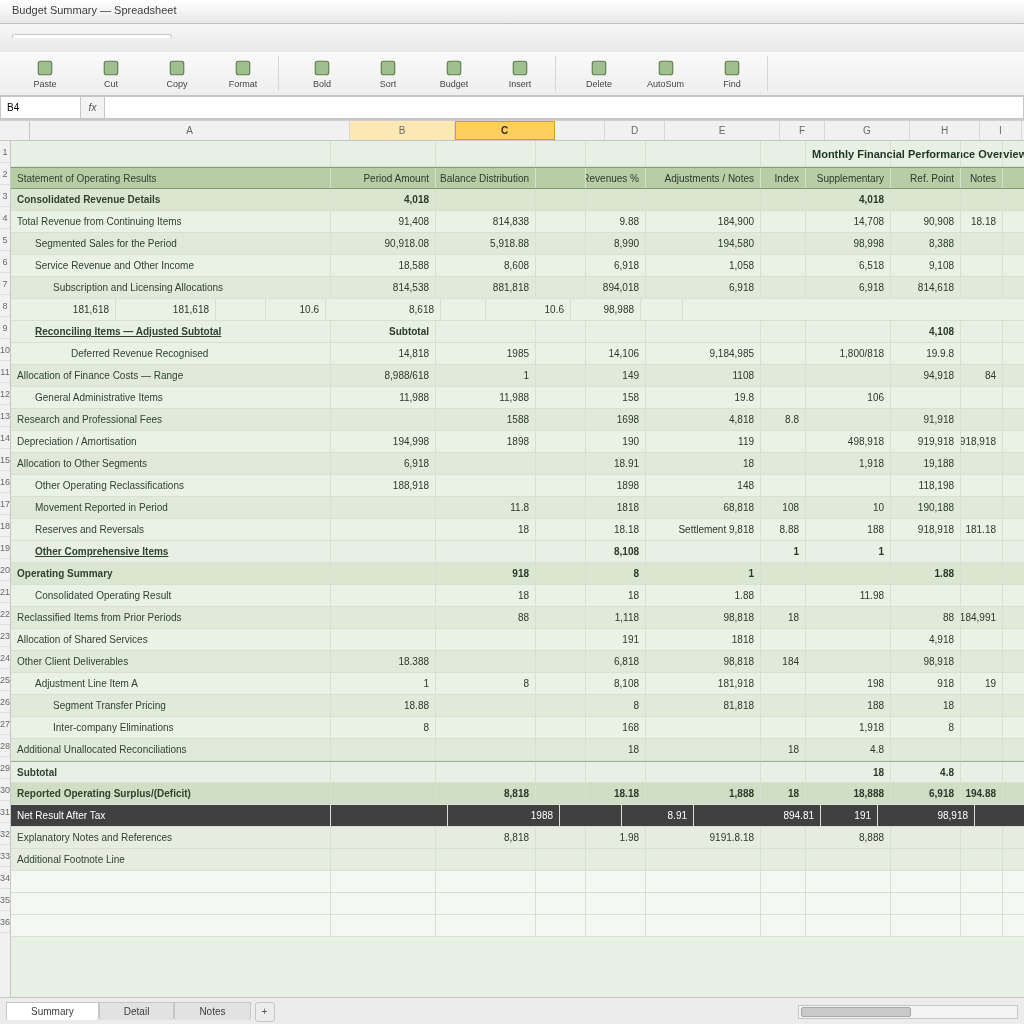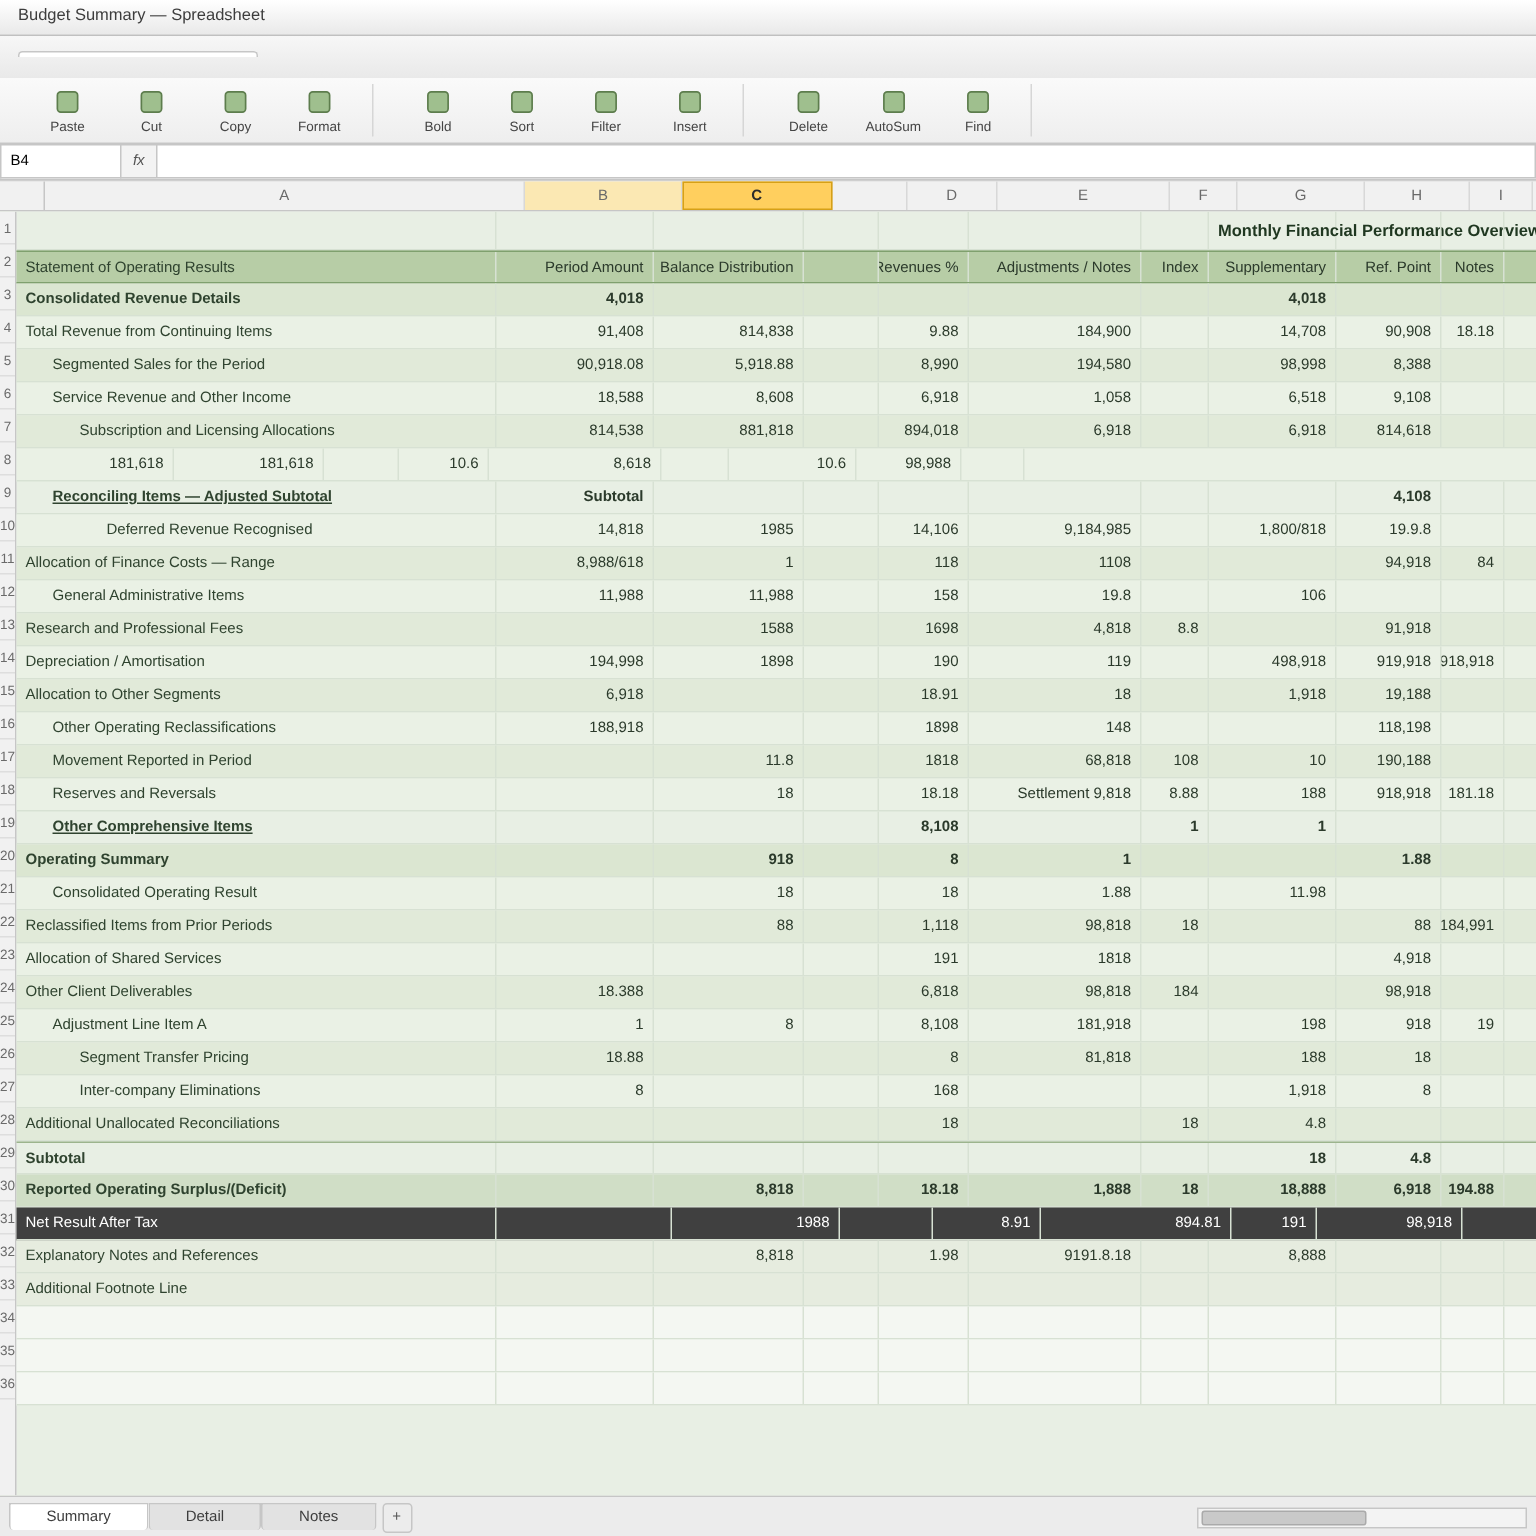"Paste" .ribbon-group { gap: 6px -> 16px }
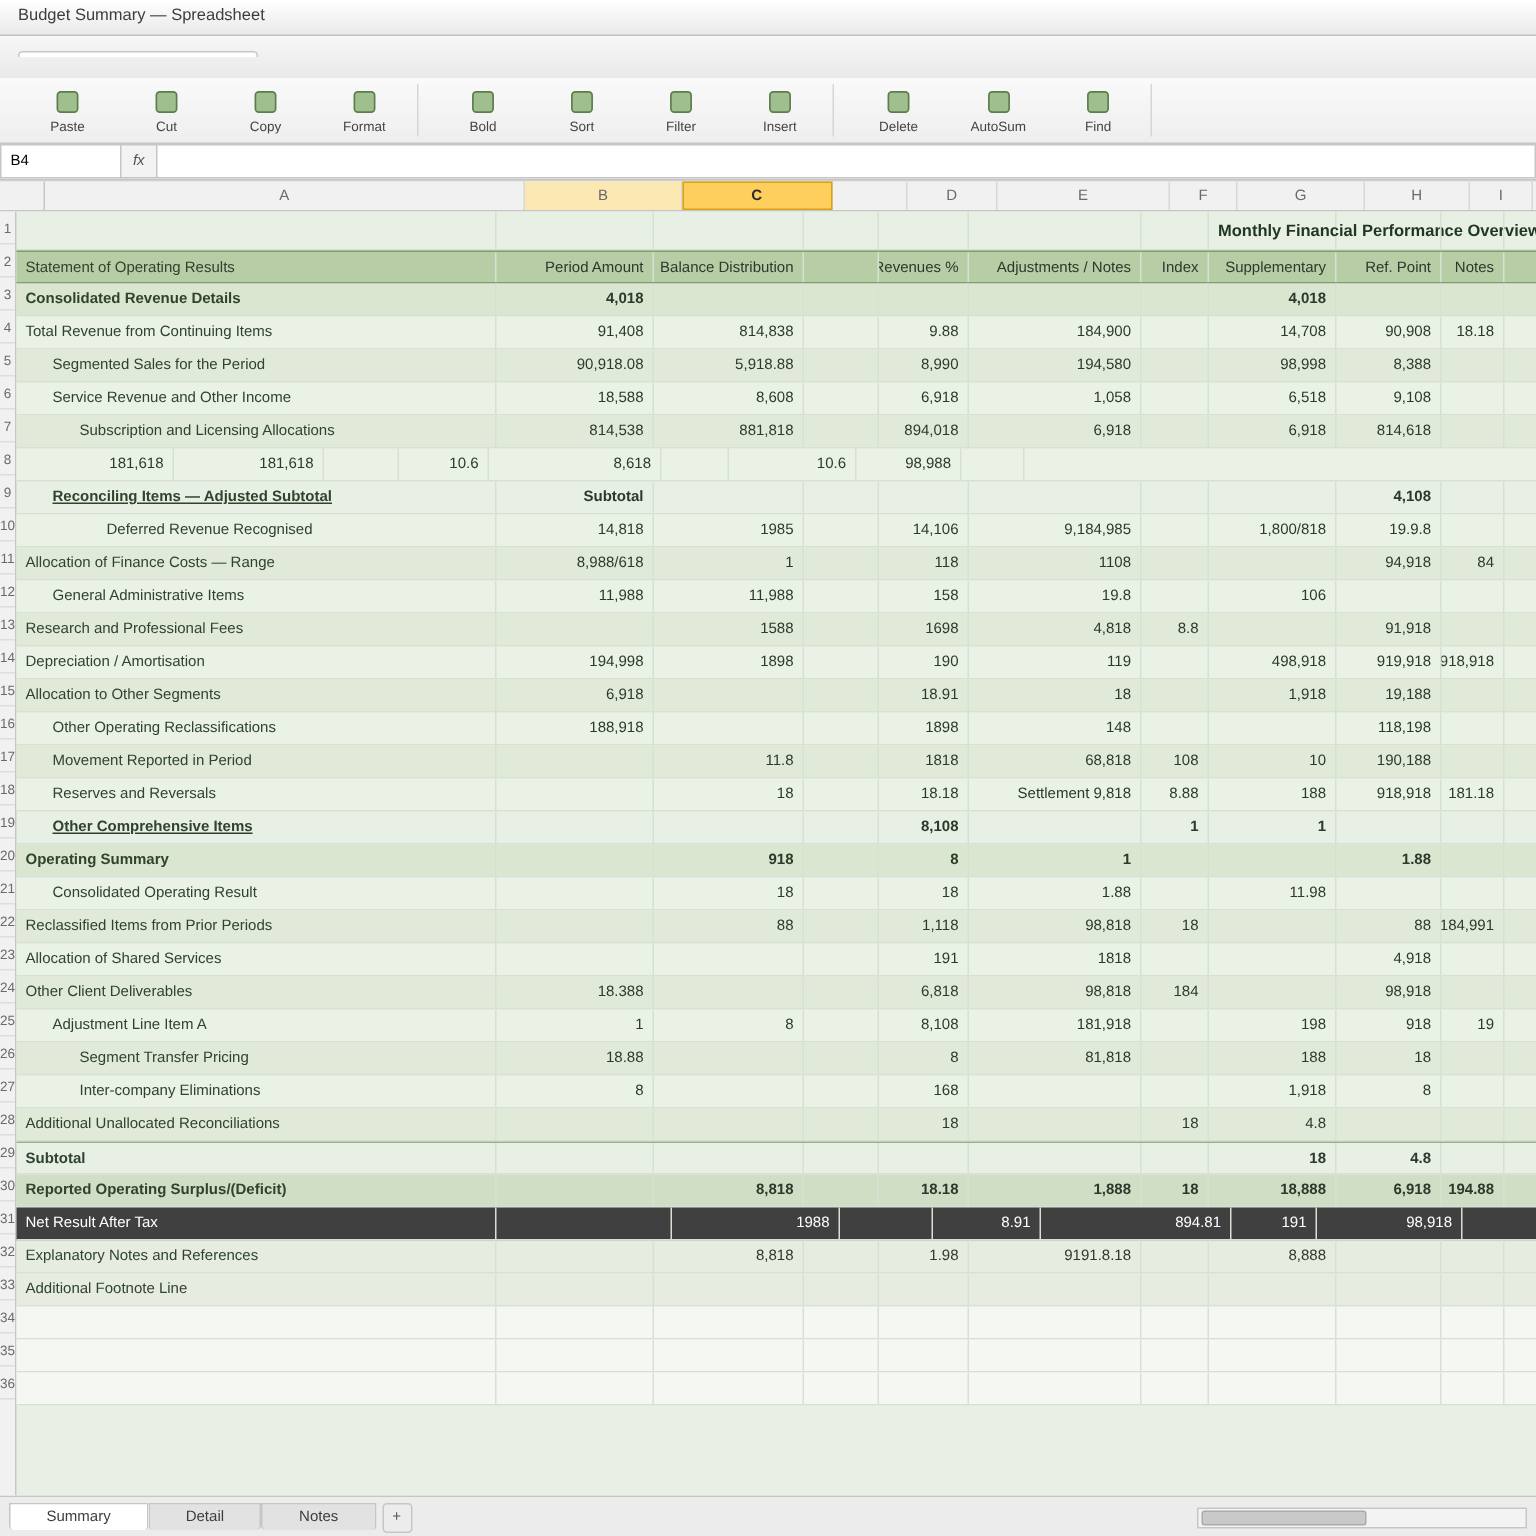"Filter" span { text: Filter -> Budget }
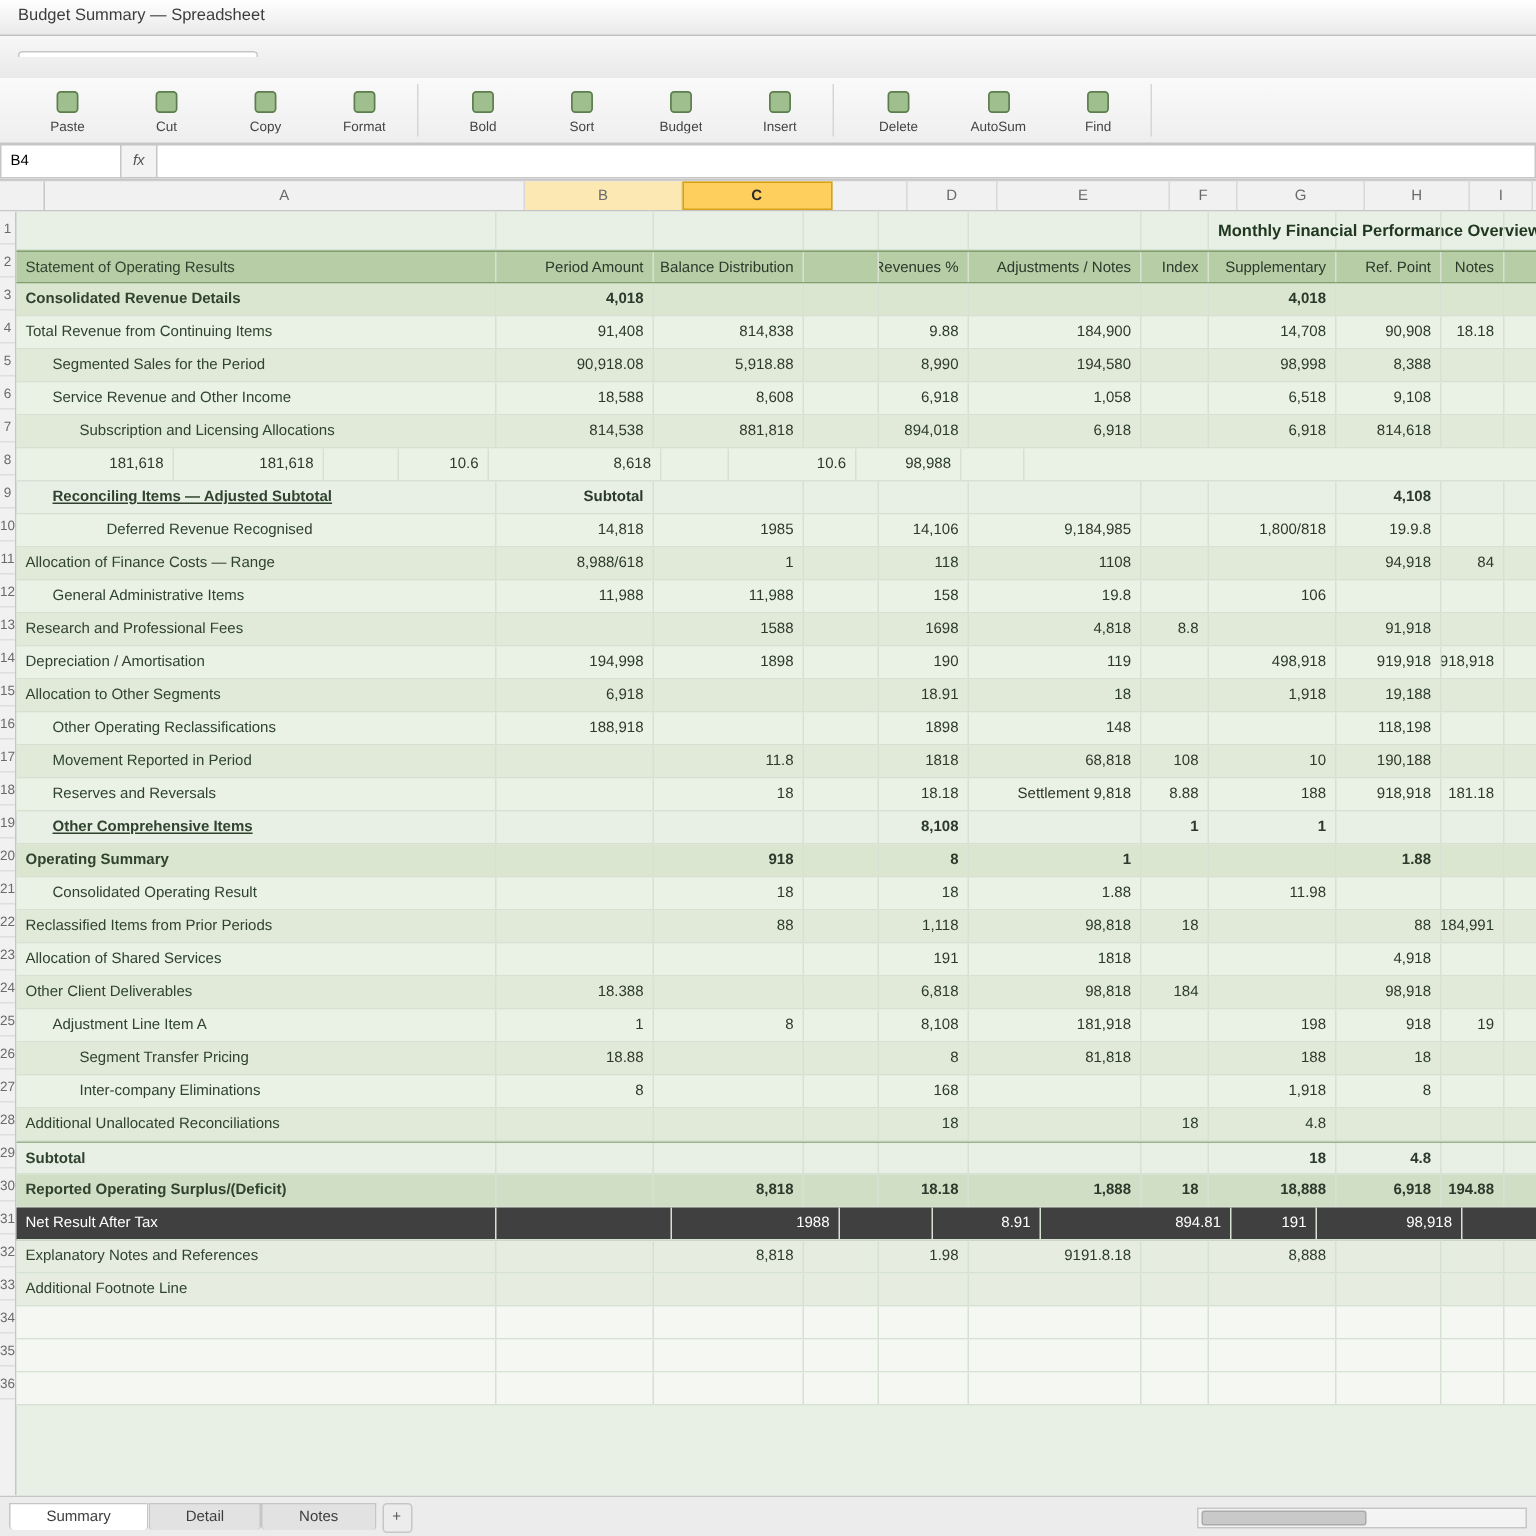"118" div.cell { text: 118 -> 149 }
